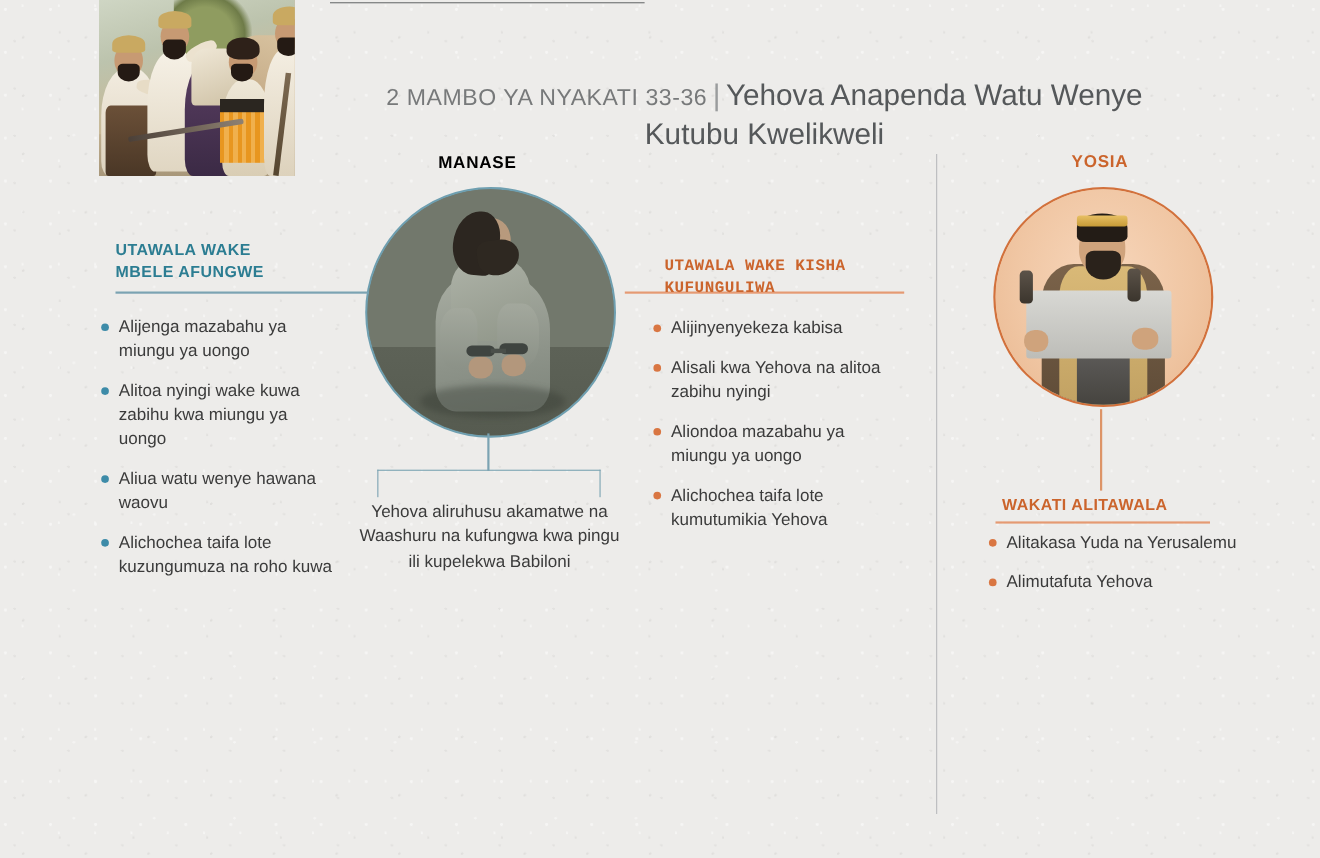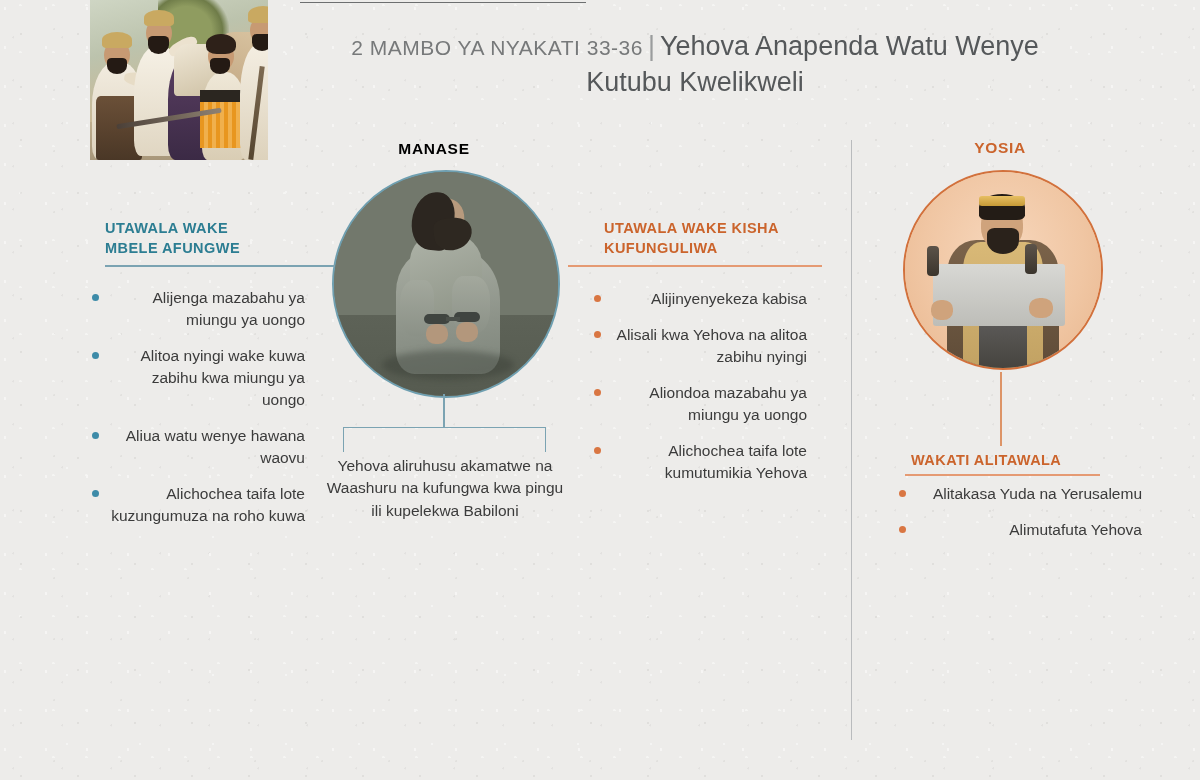"2 MAMBO YA NYAKATI 33-36" #page-title { margin-top: none -> 40px }
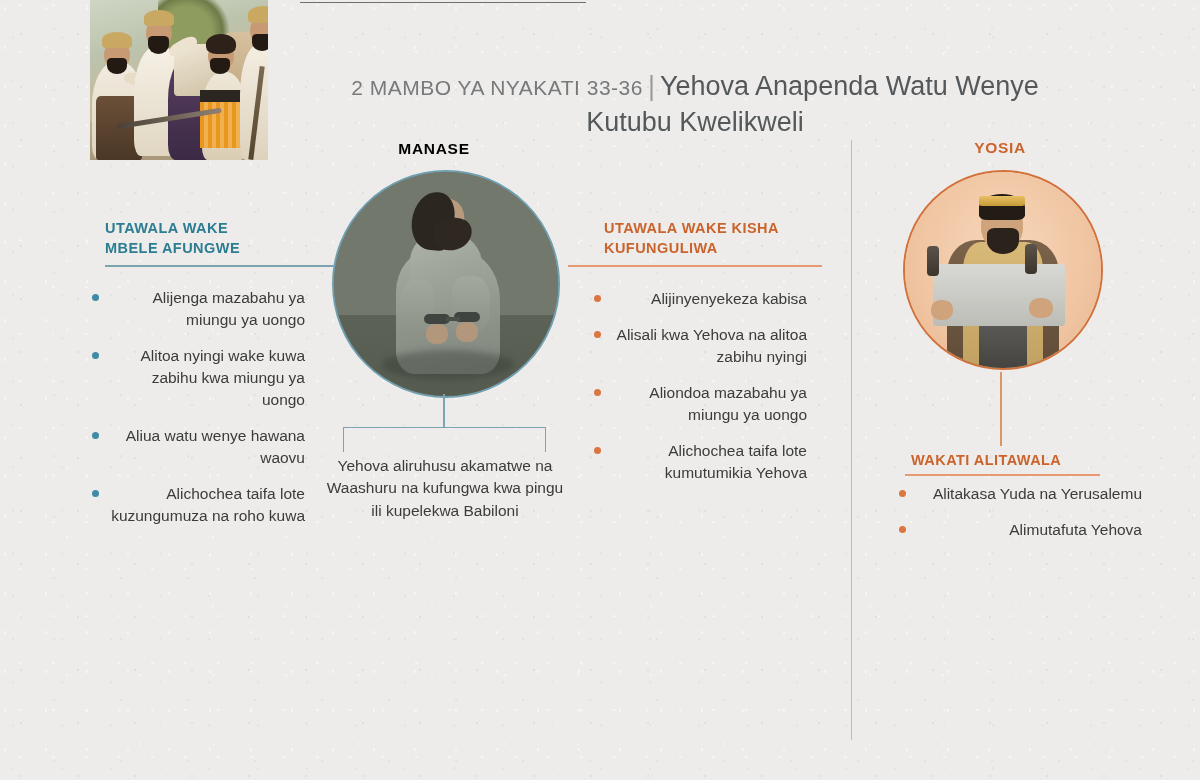"UTAWALA WAKE KISHA" #heading-after { font-family: none -> Liberation Mono, monospace; top: 219px -> 233px }
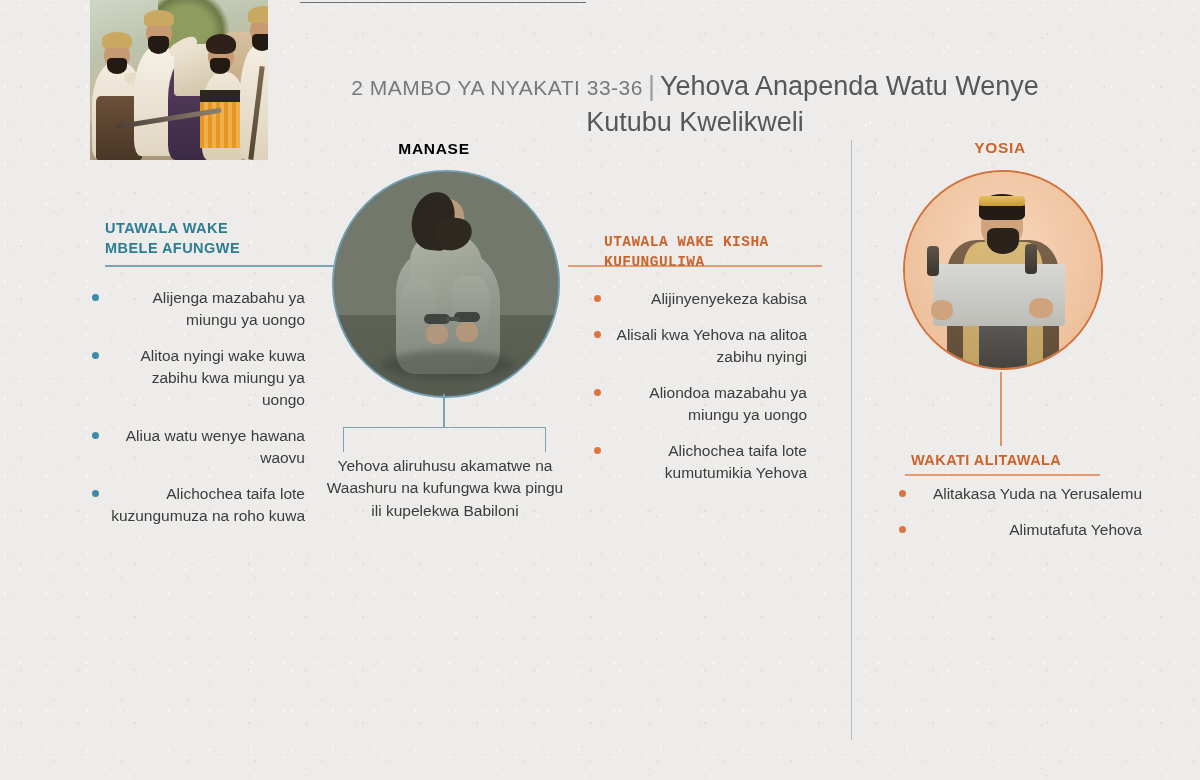"Alijenga mazabahu ya miungu ya" ul.bullets li { text-align: right -> none }
